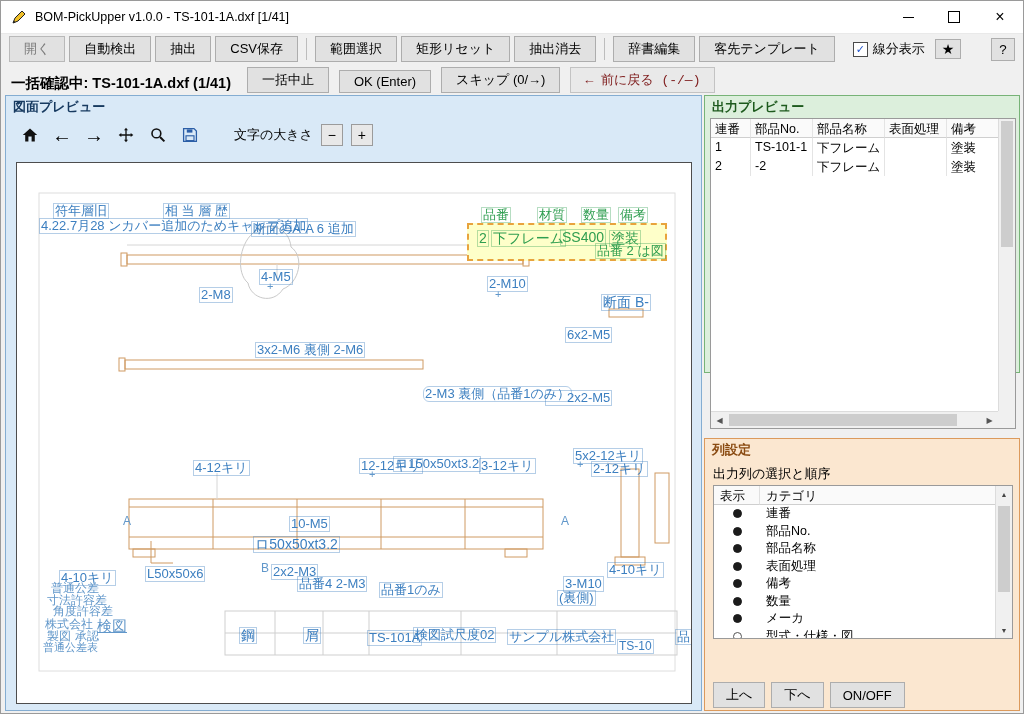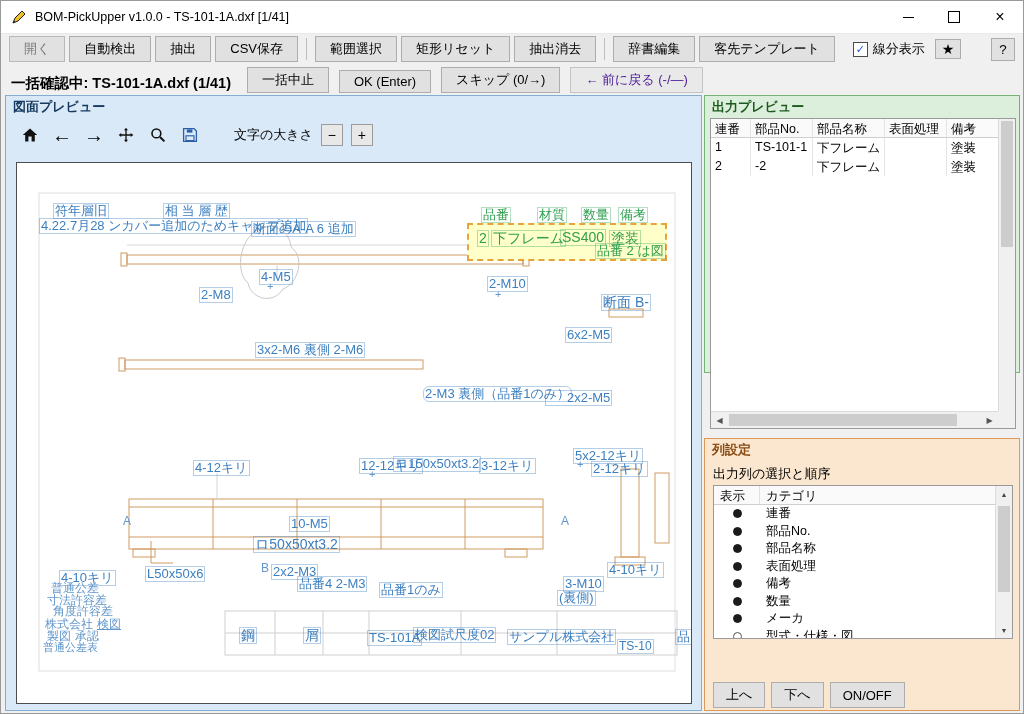"← 前に戻る (-/—)" .tbtn.disabled { color: #4c1d95 -> #7f1d1d; font-family: none -> Liberation Mono, monospace }
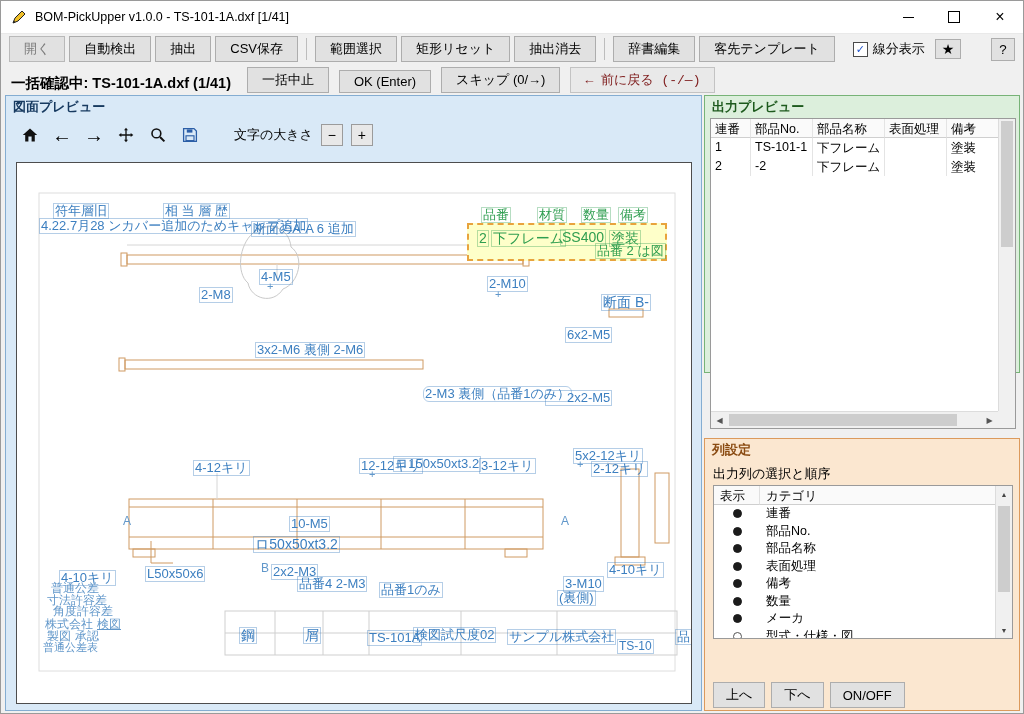"検図" span.lbl { font-size: 12px -> 15px }
